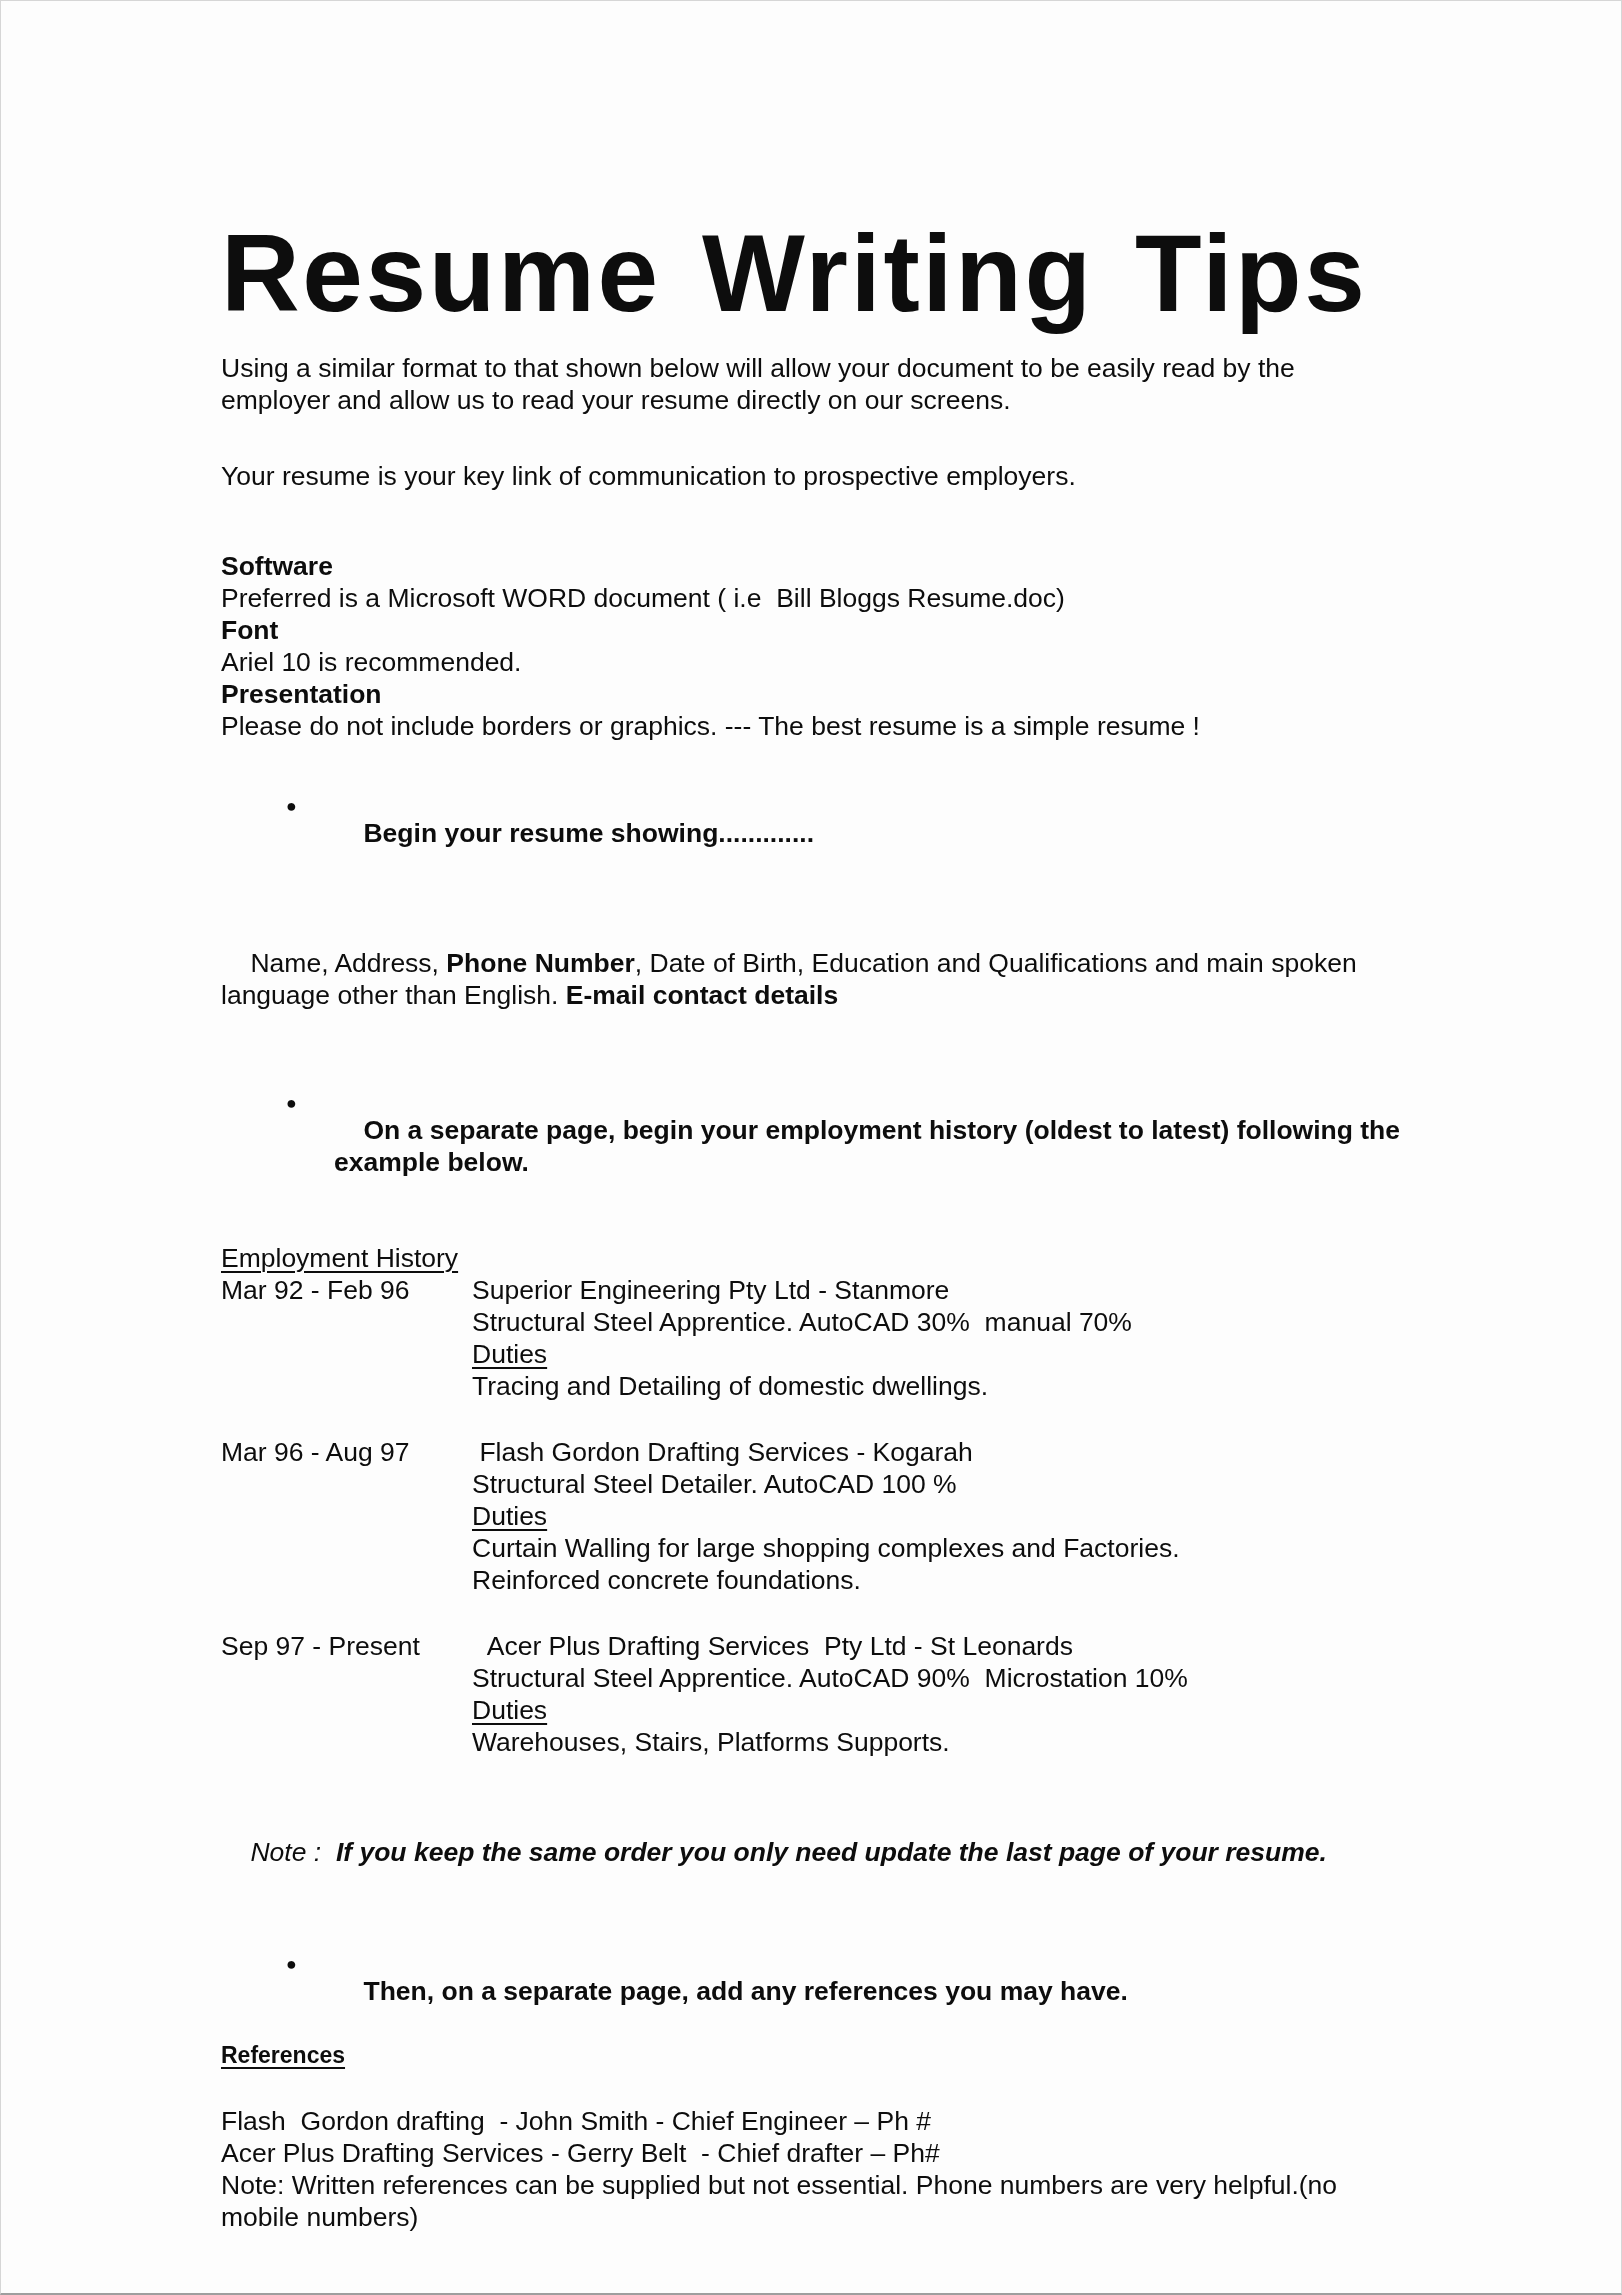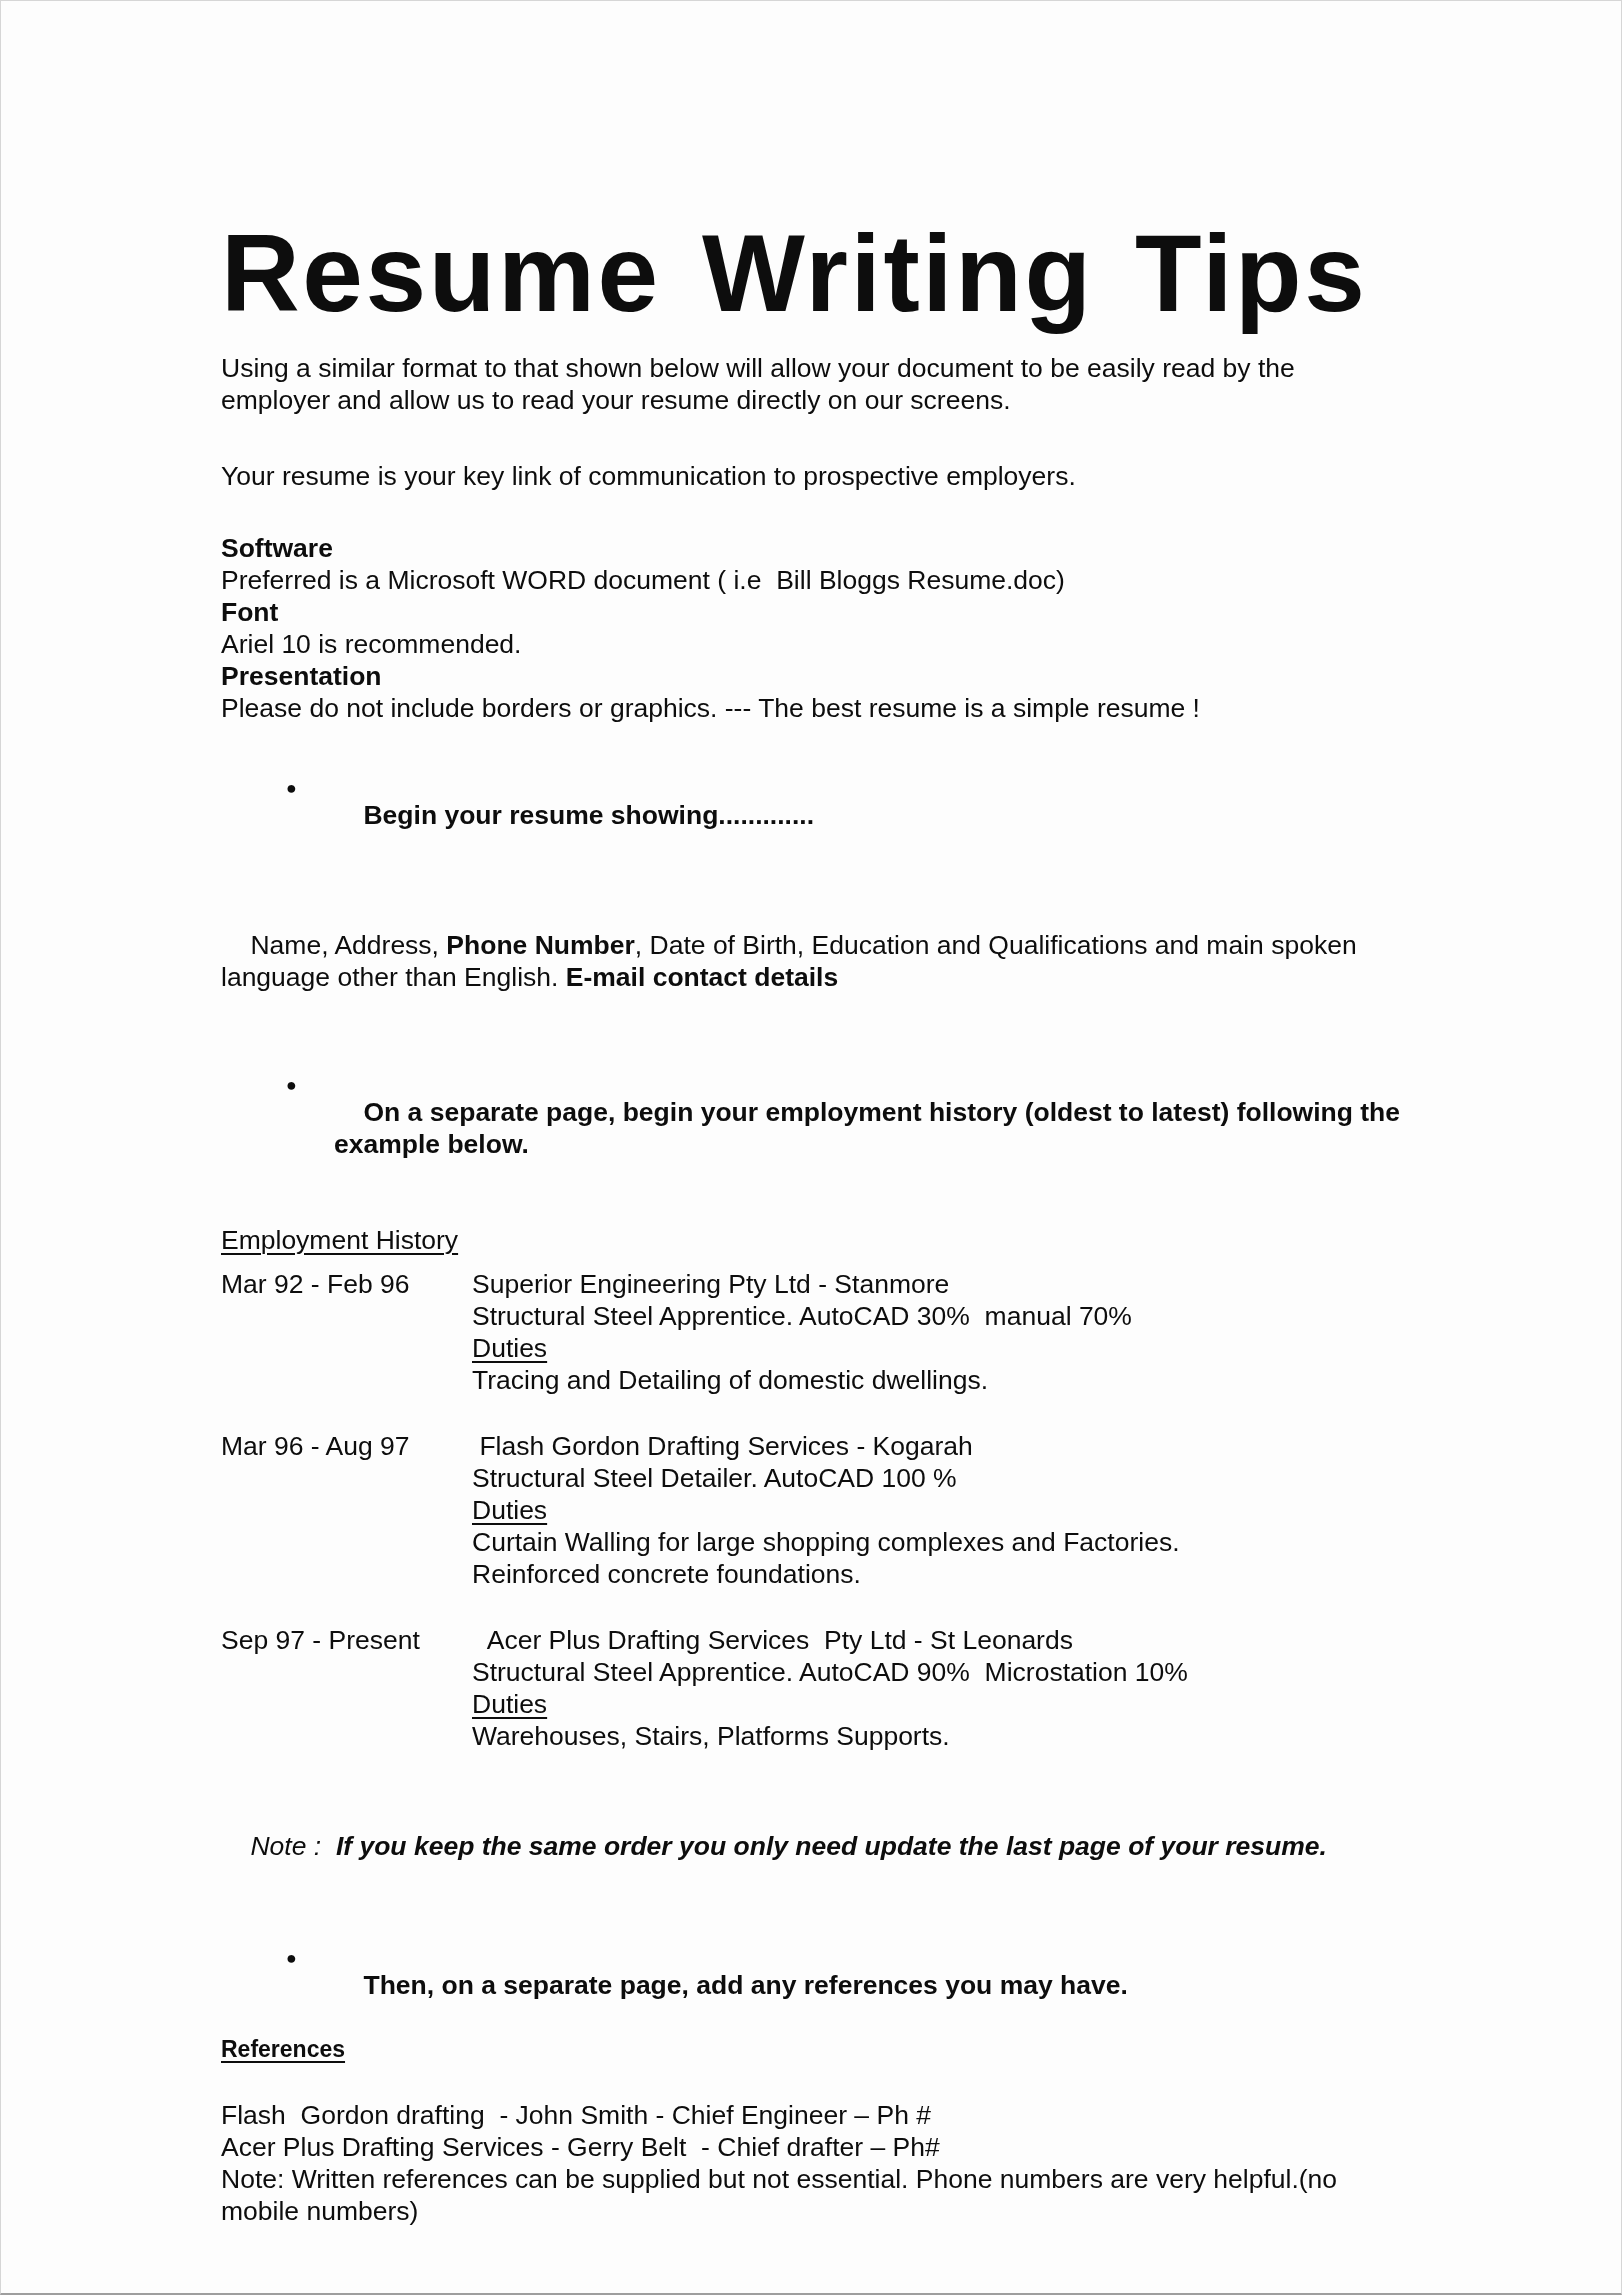"Software" .section:first-of-type { margin-top: 40px -> 58px }
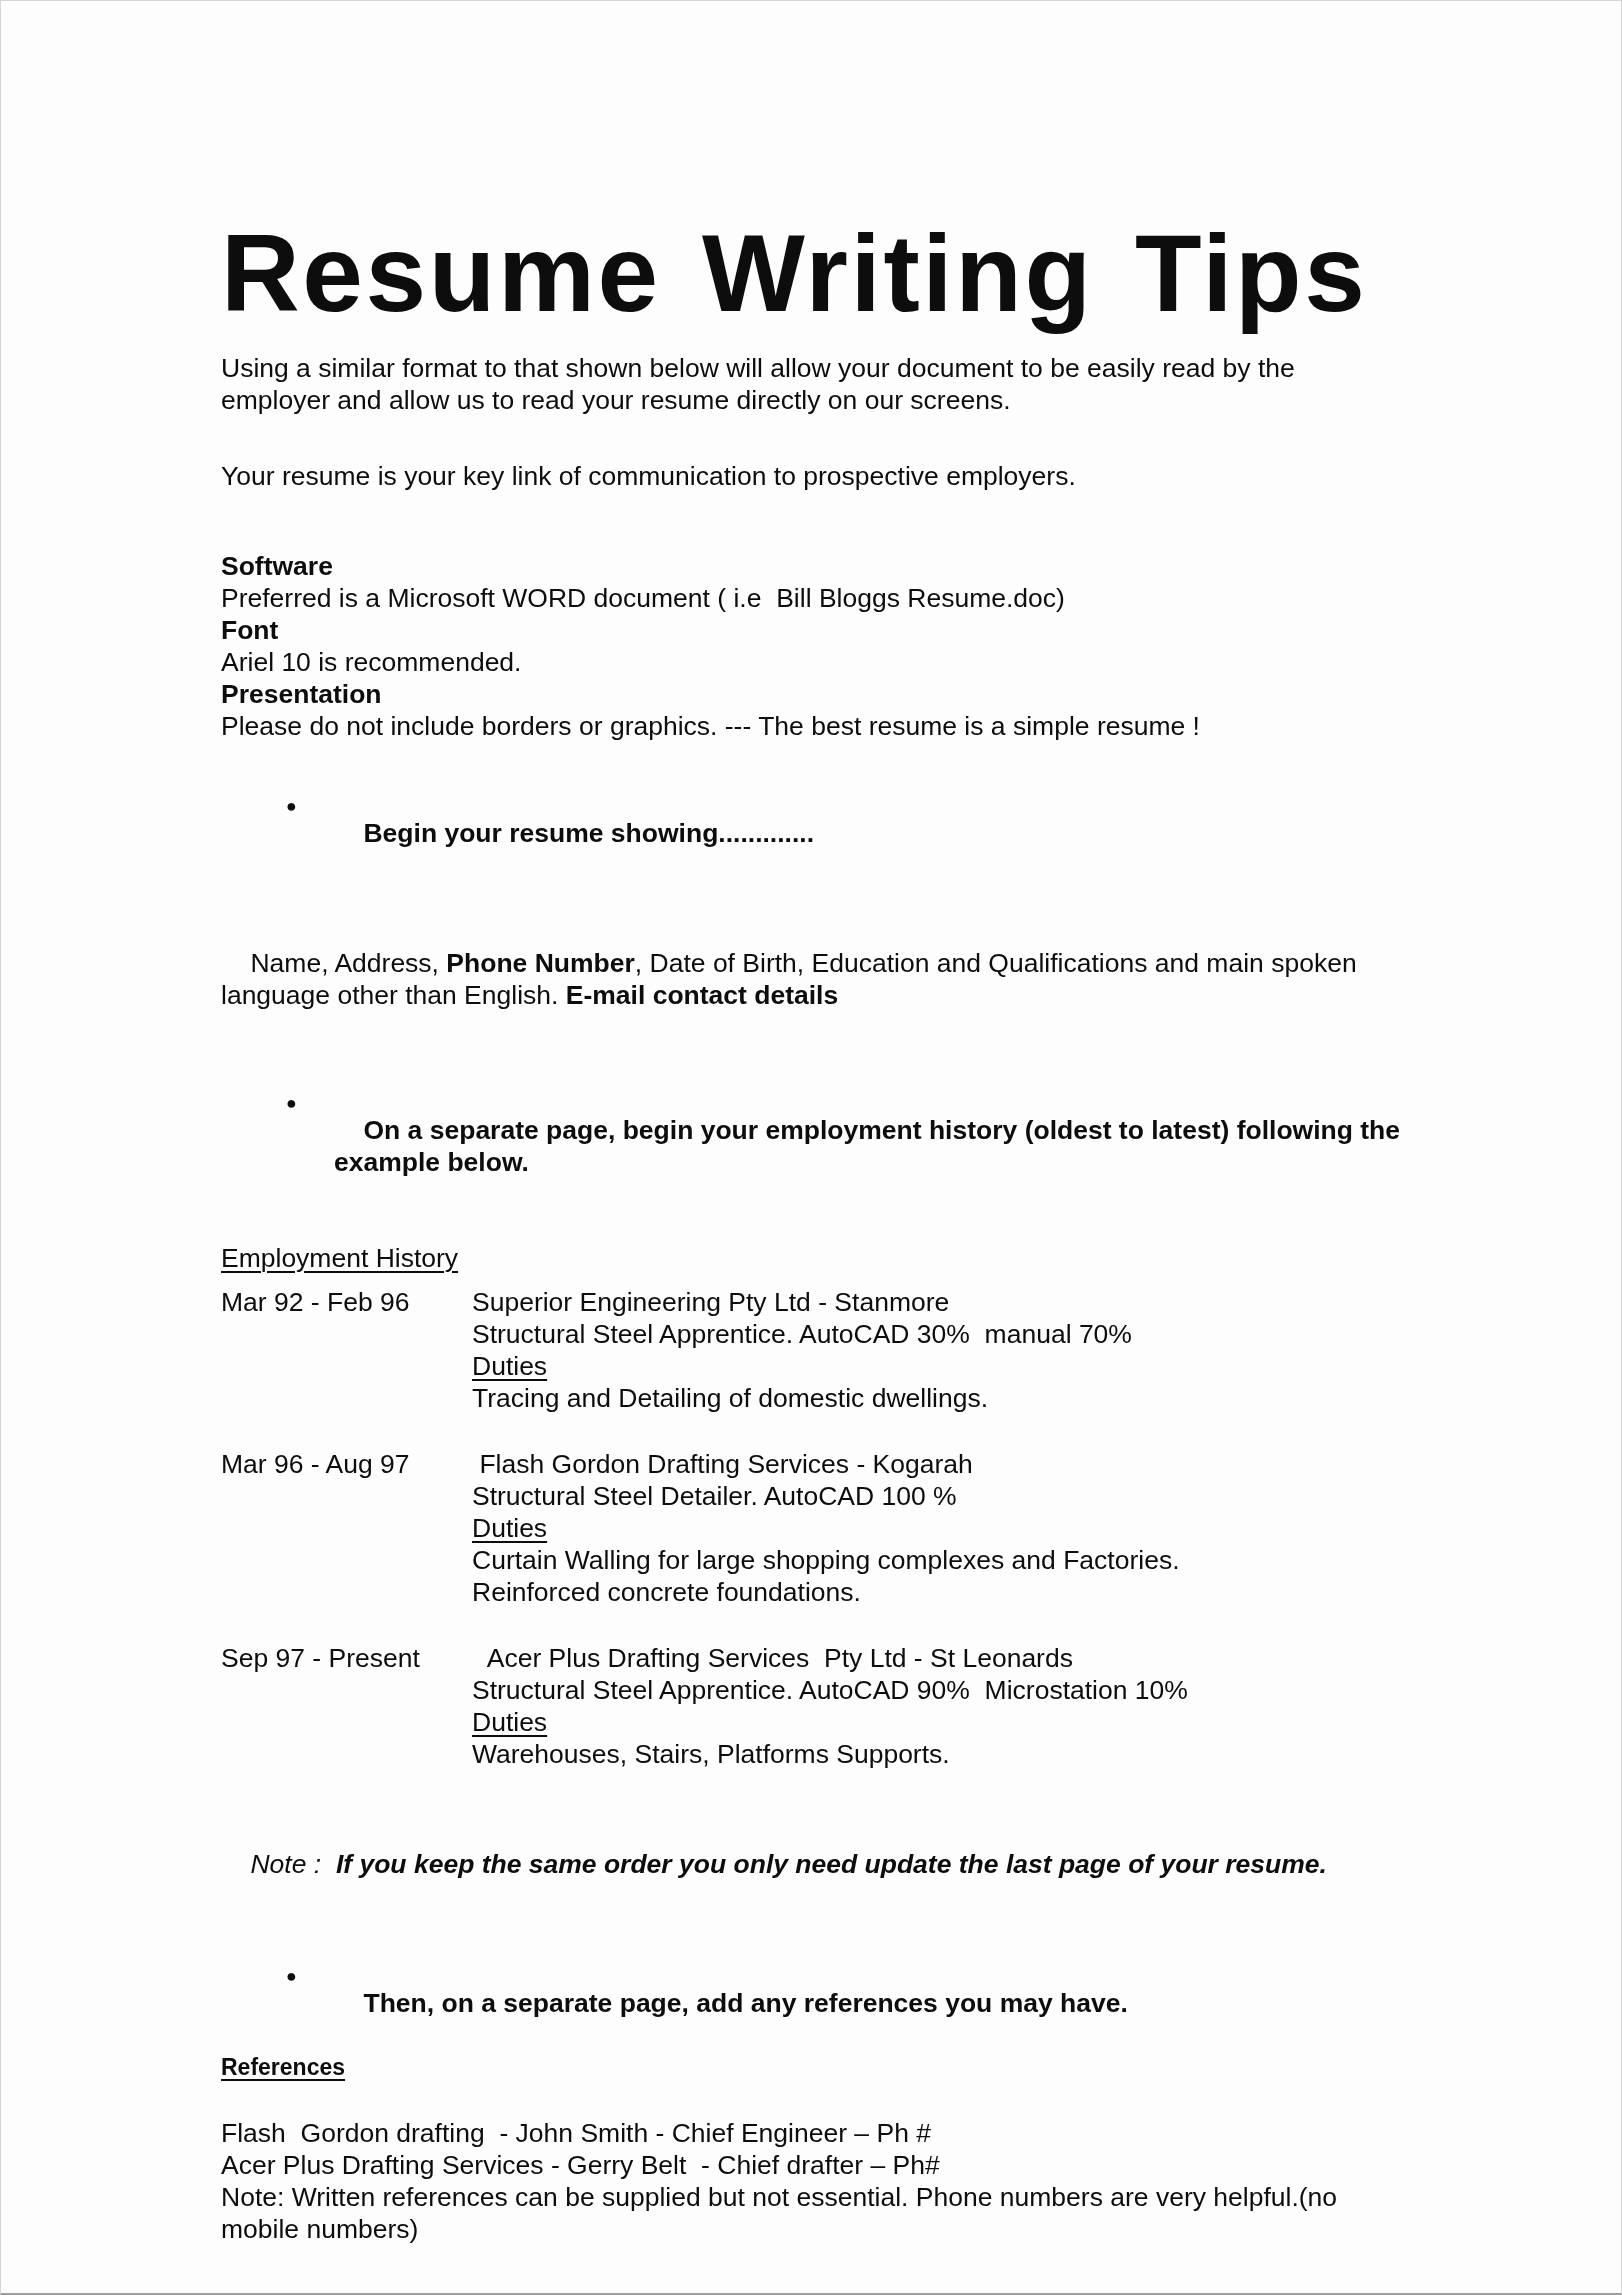"Mar 92 - Feb 96" .job { margin: 12px 0 34px 0 -> 0 0 34px 0 }
